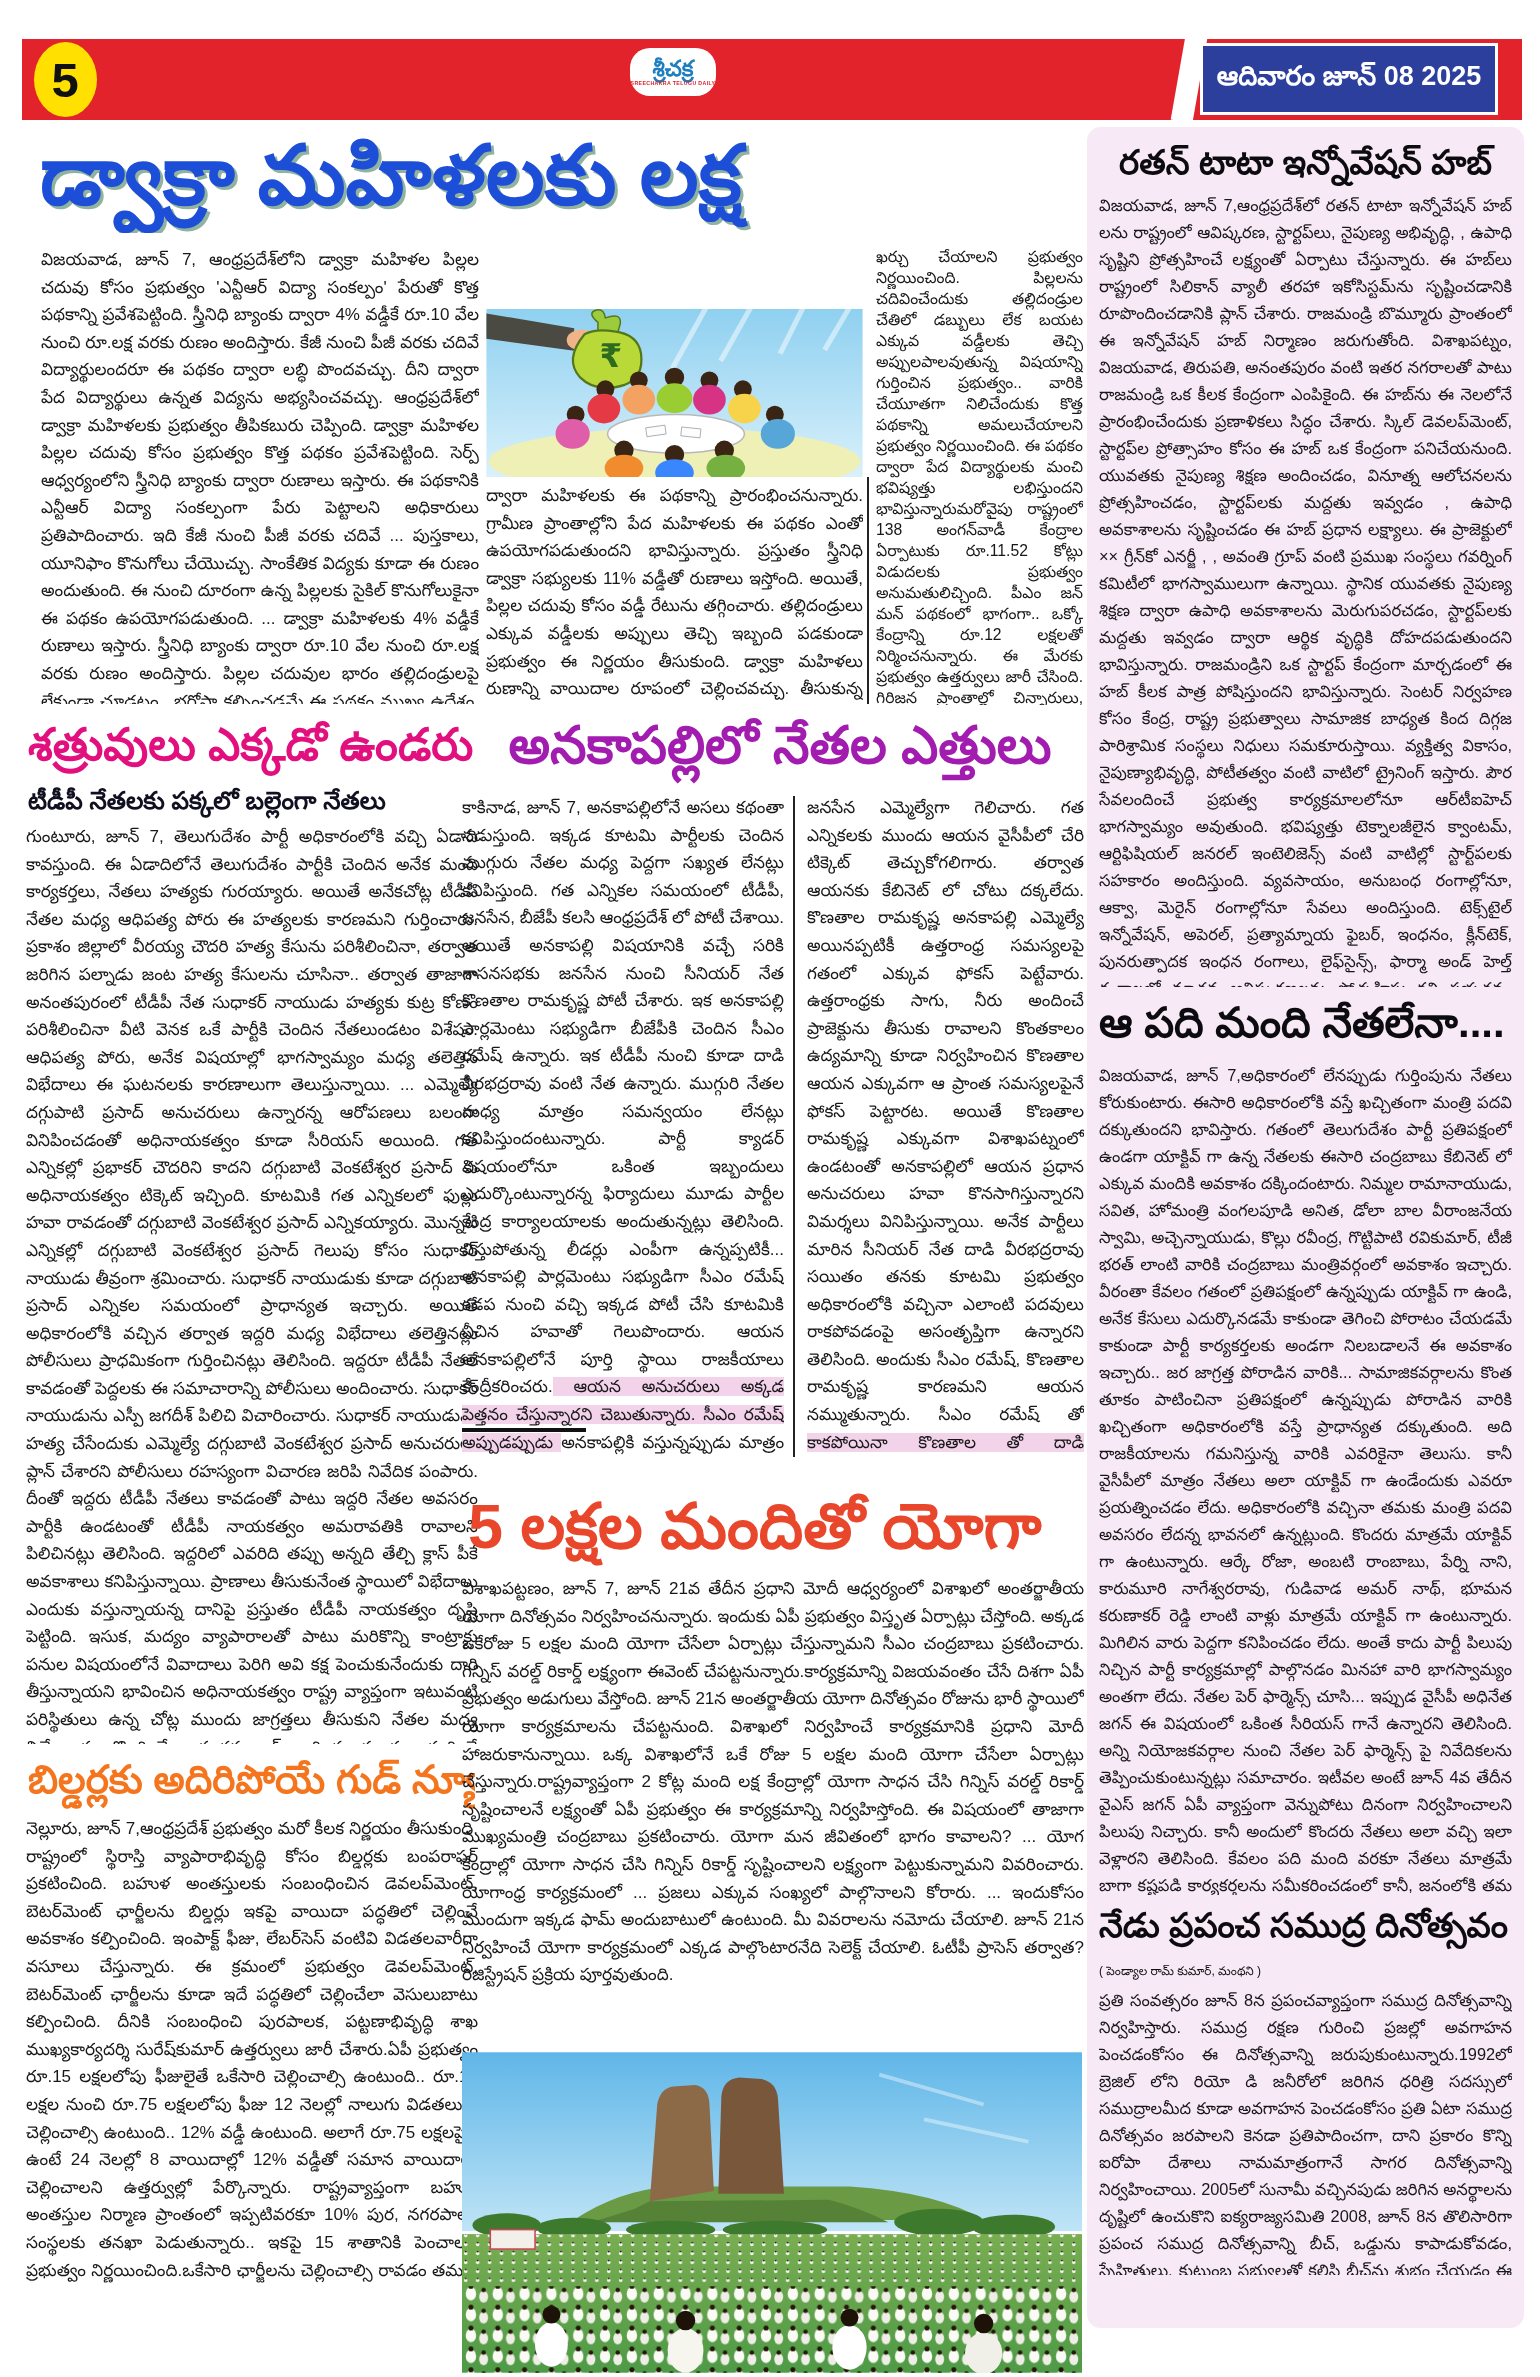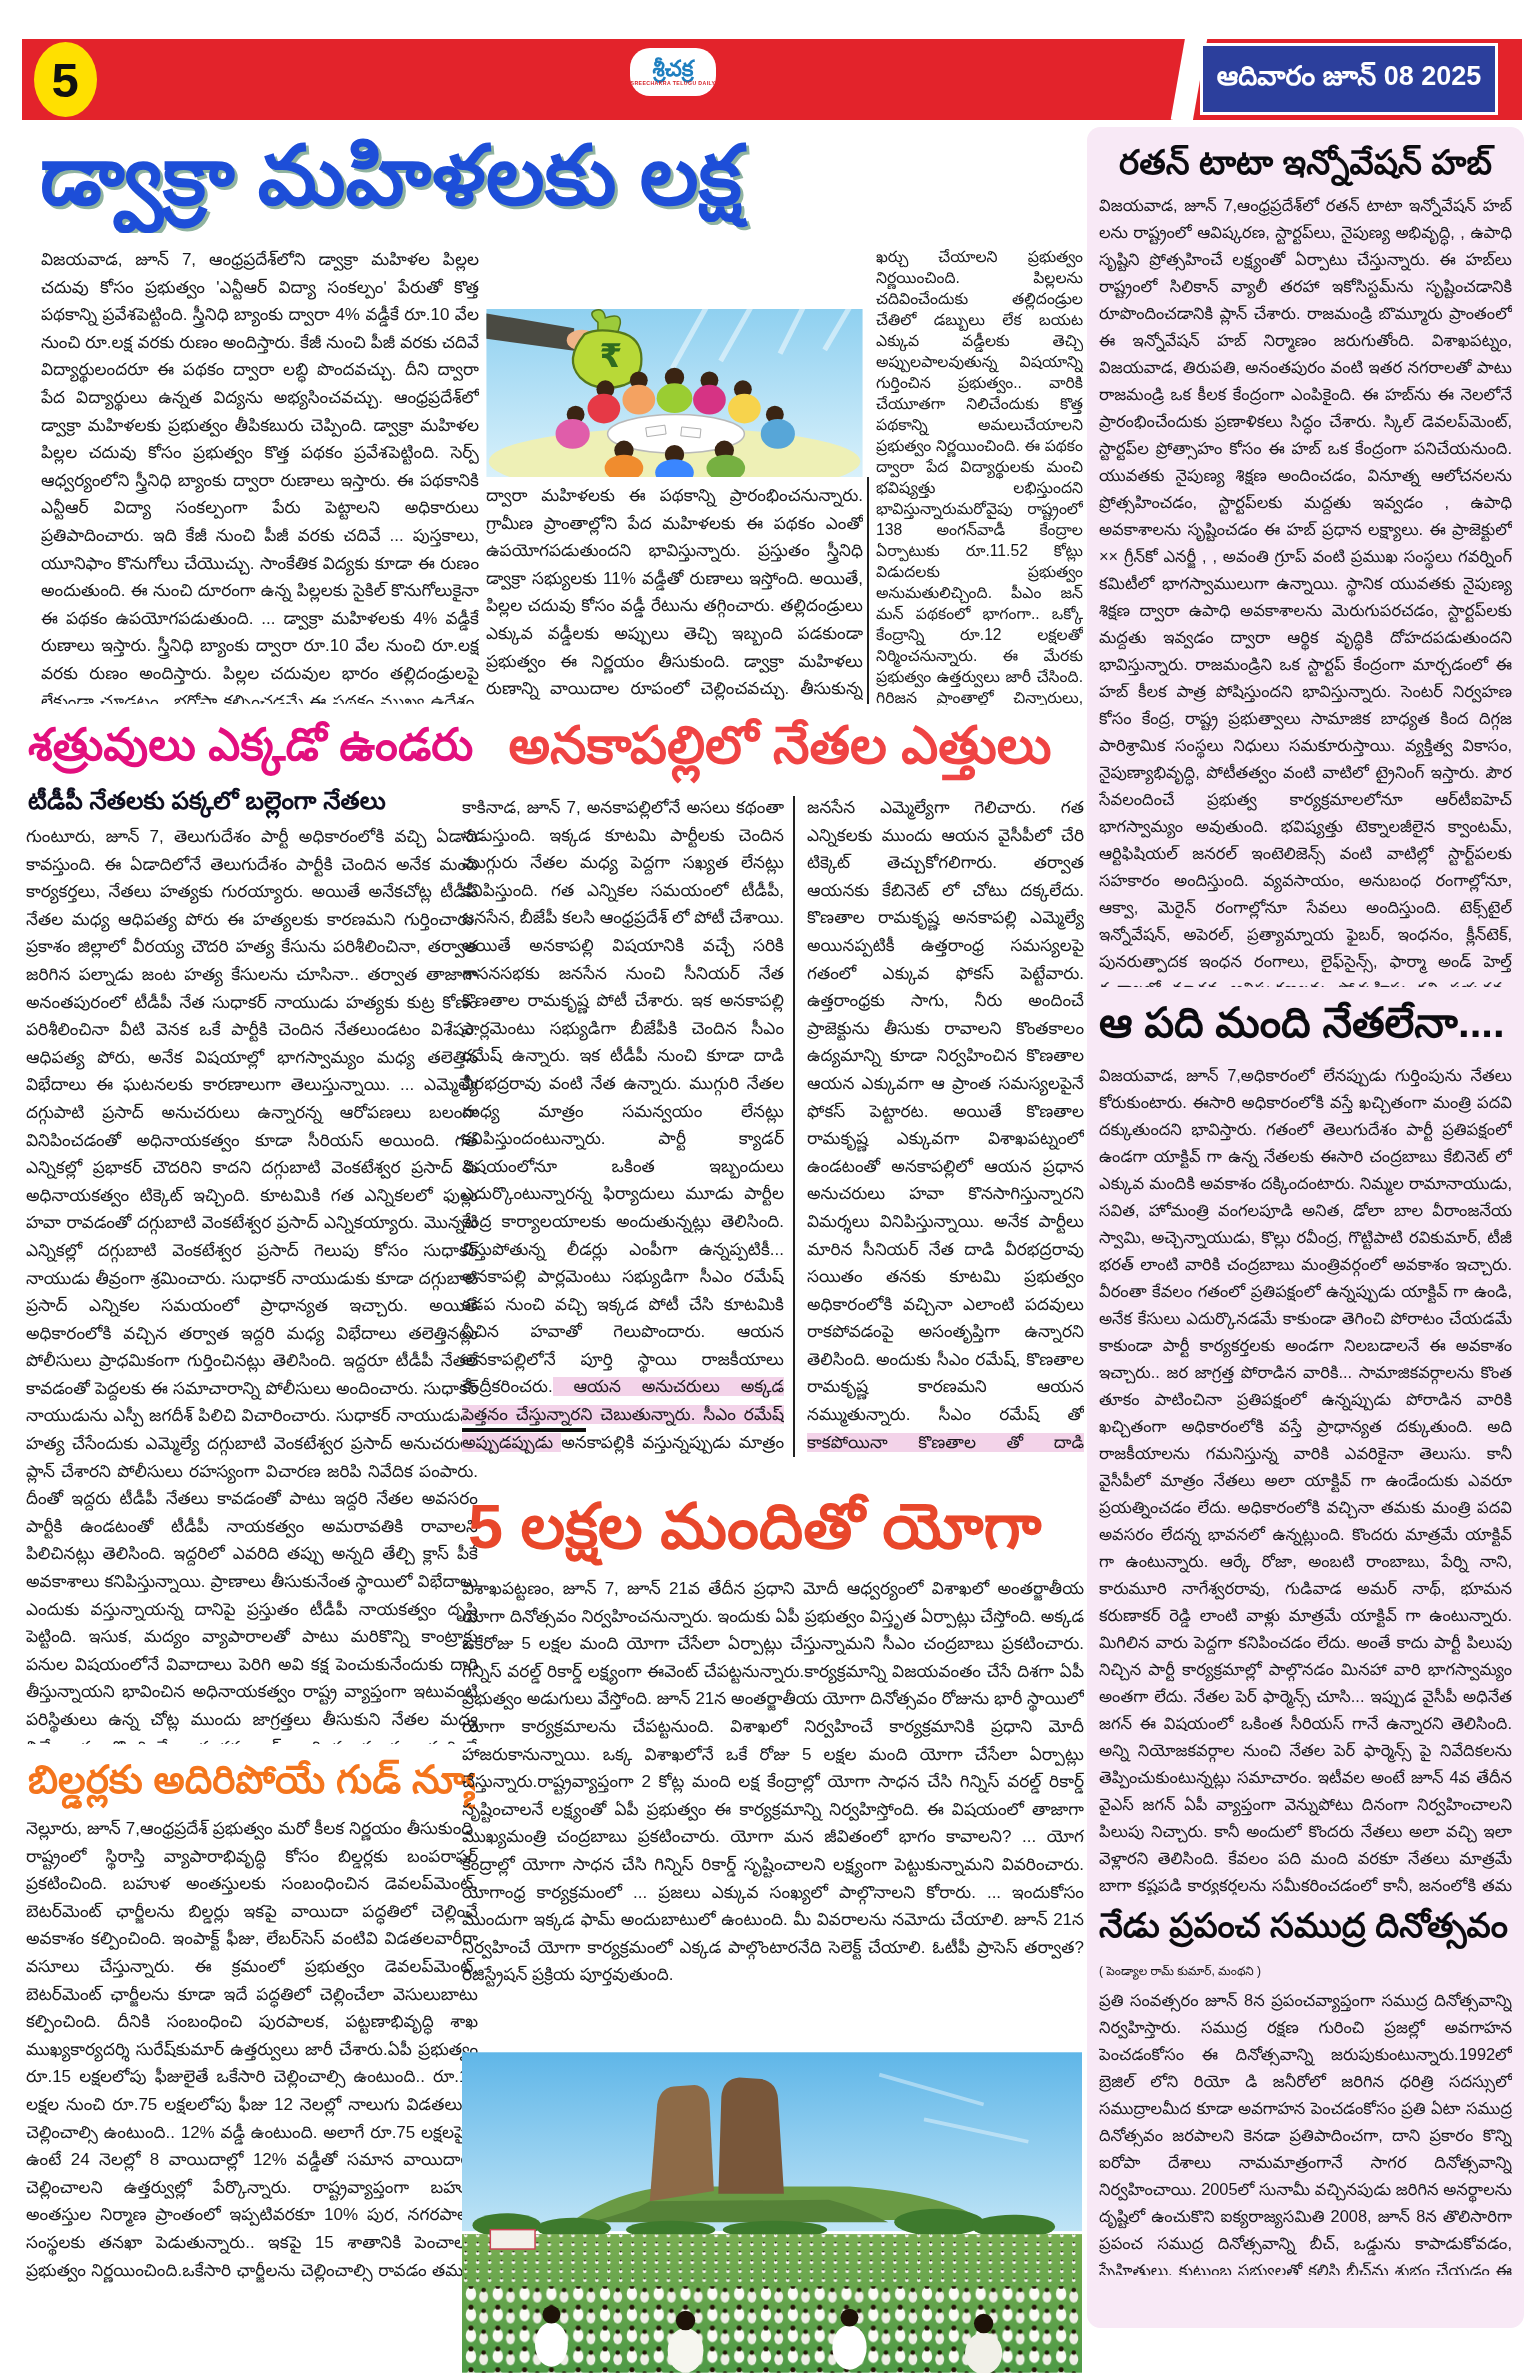"అనకాపల్లిలో నేతల ఎత్తులు" .hl-purple { color: #ef4444 -> #a21caf }
